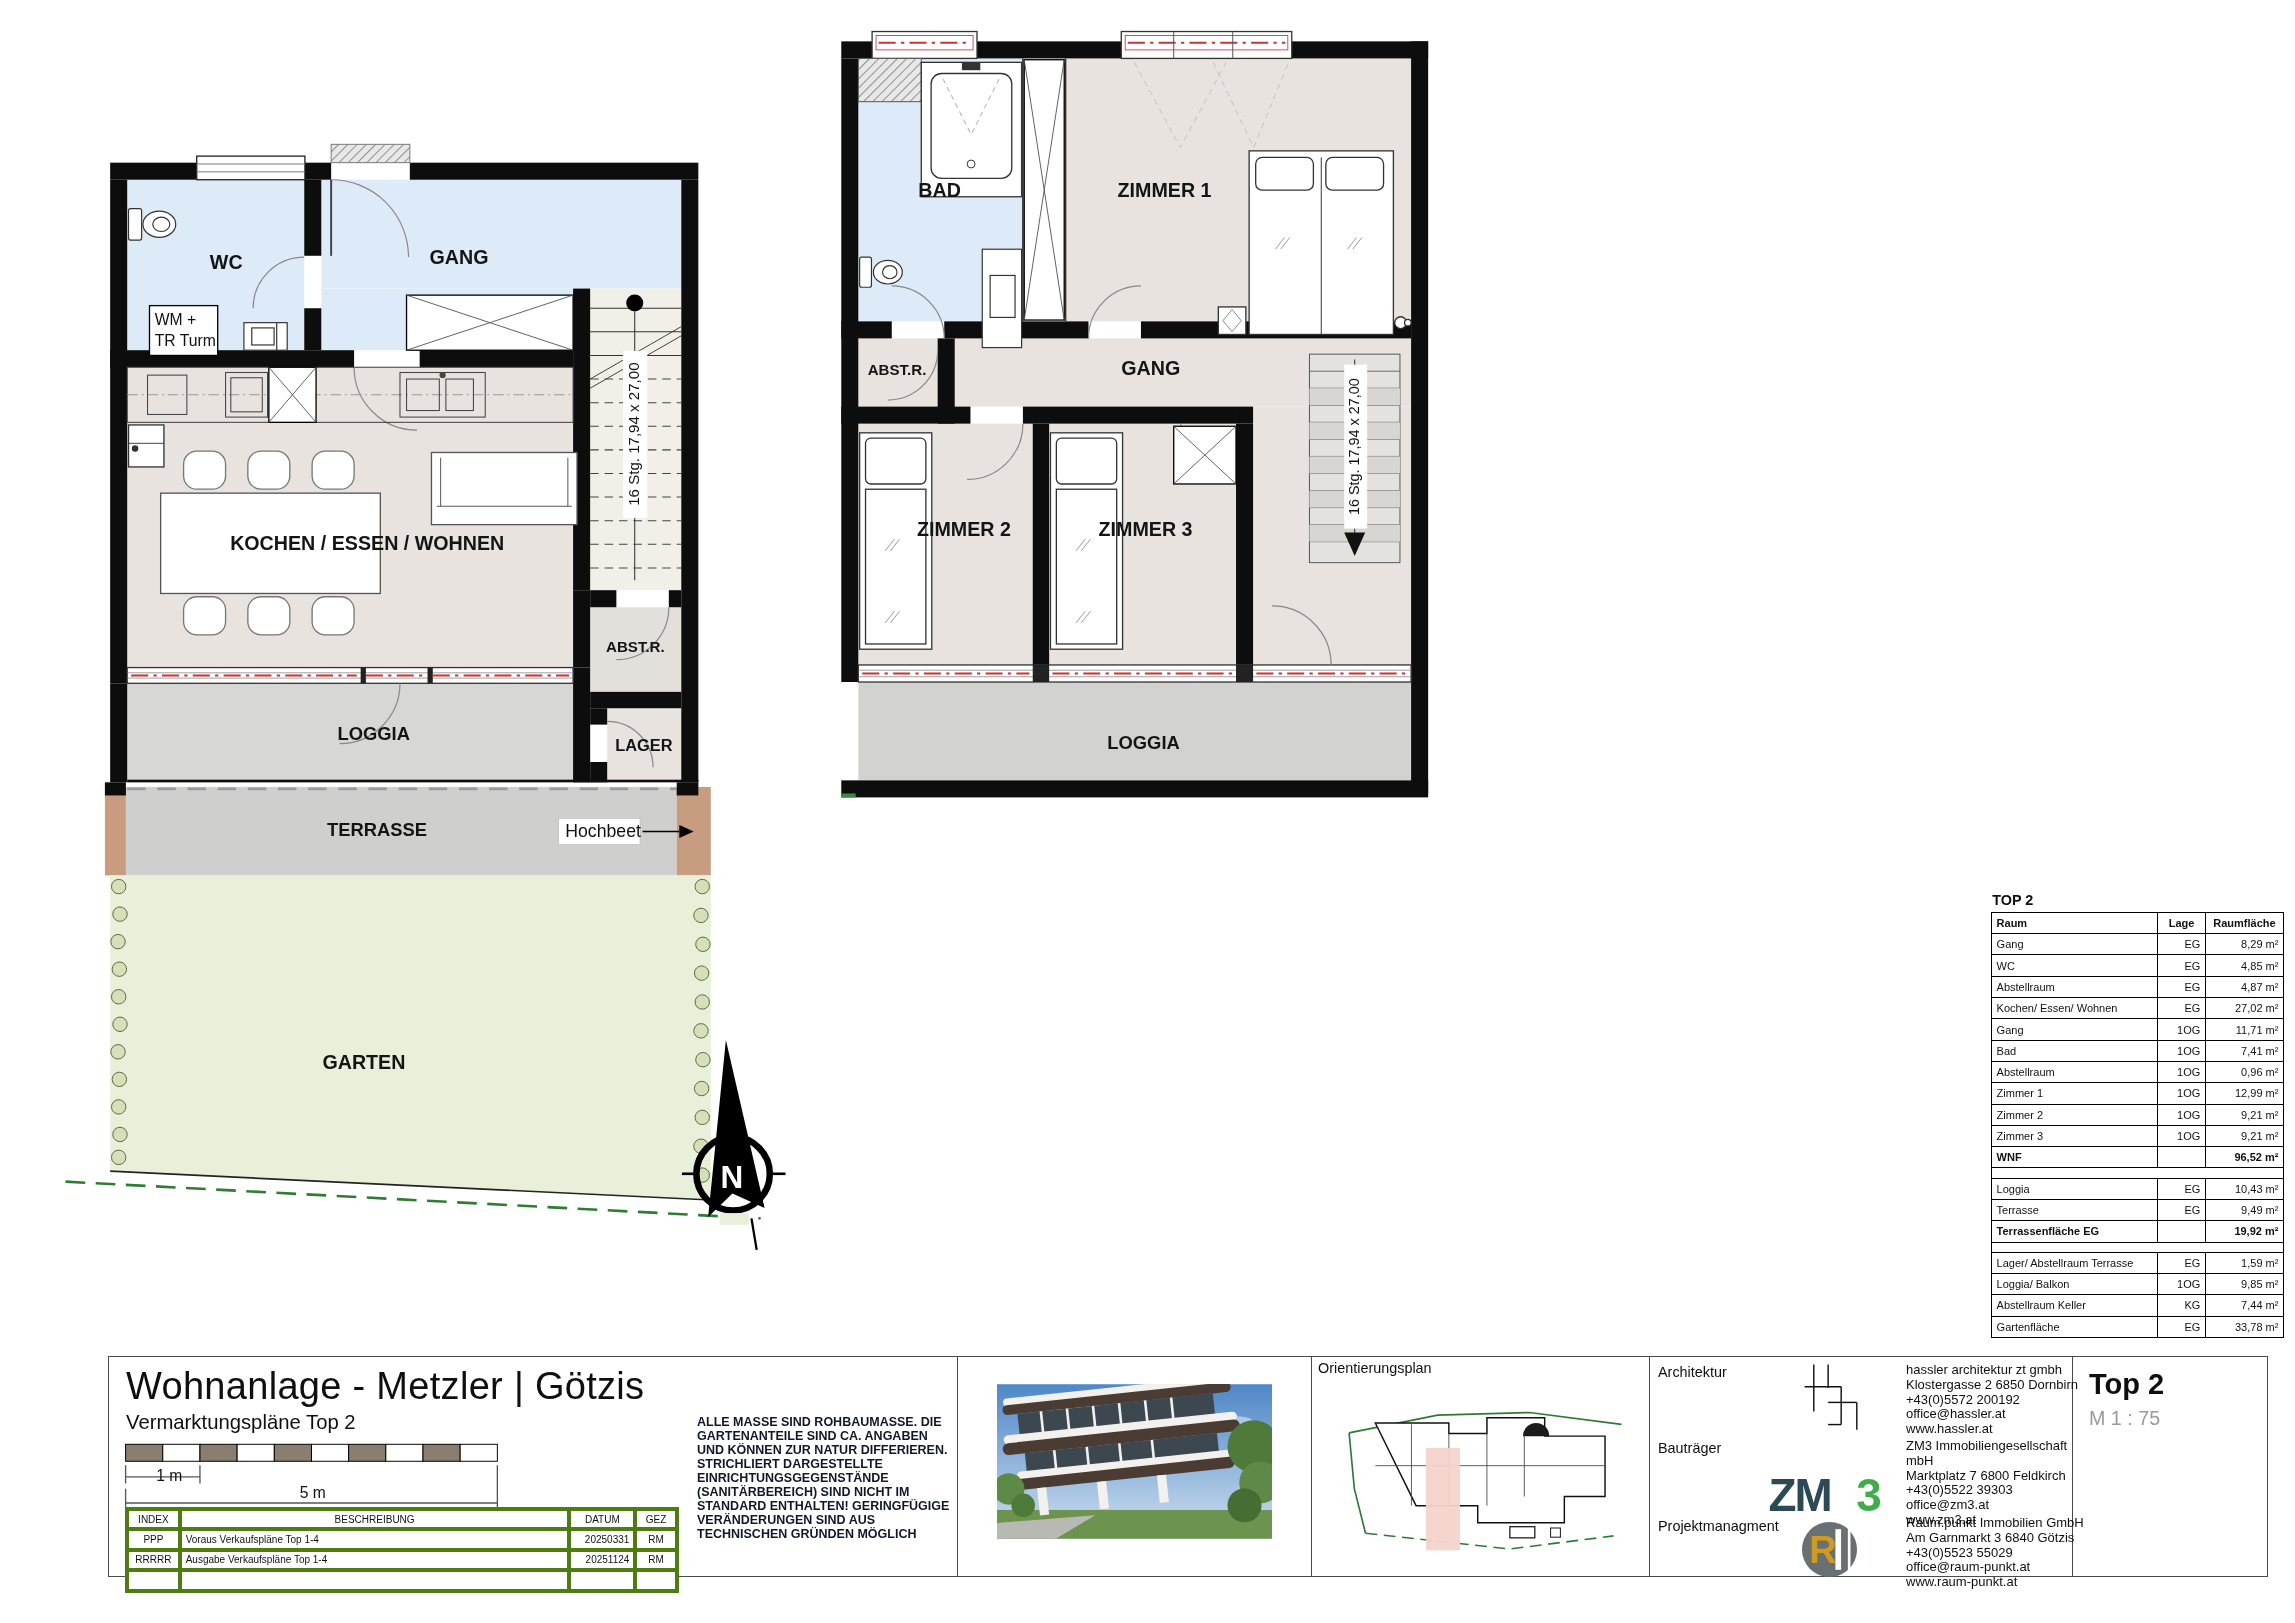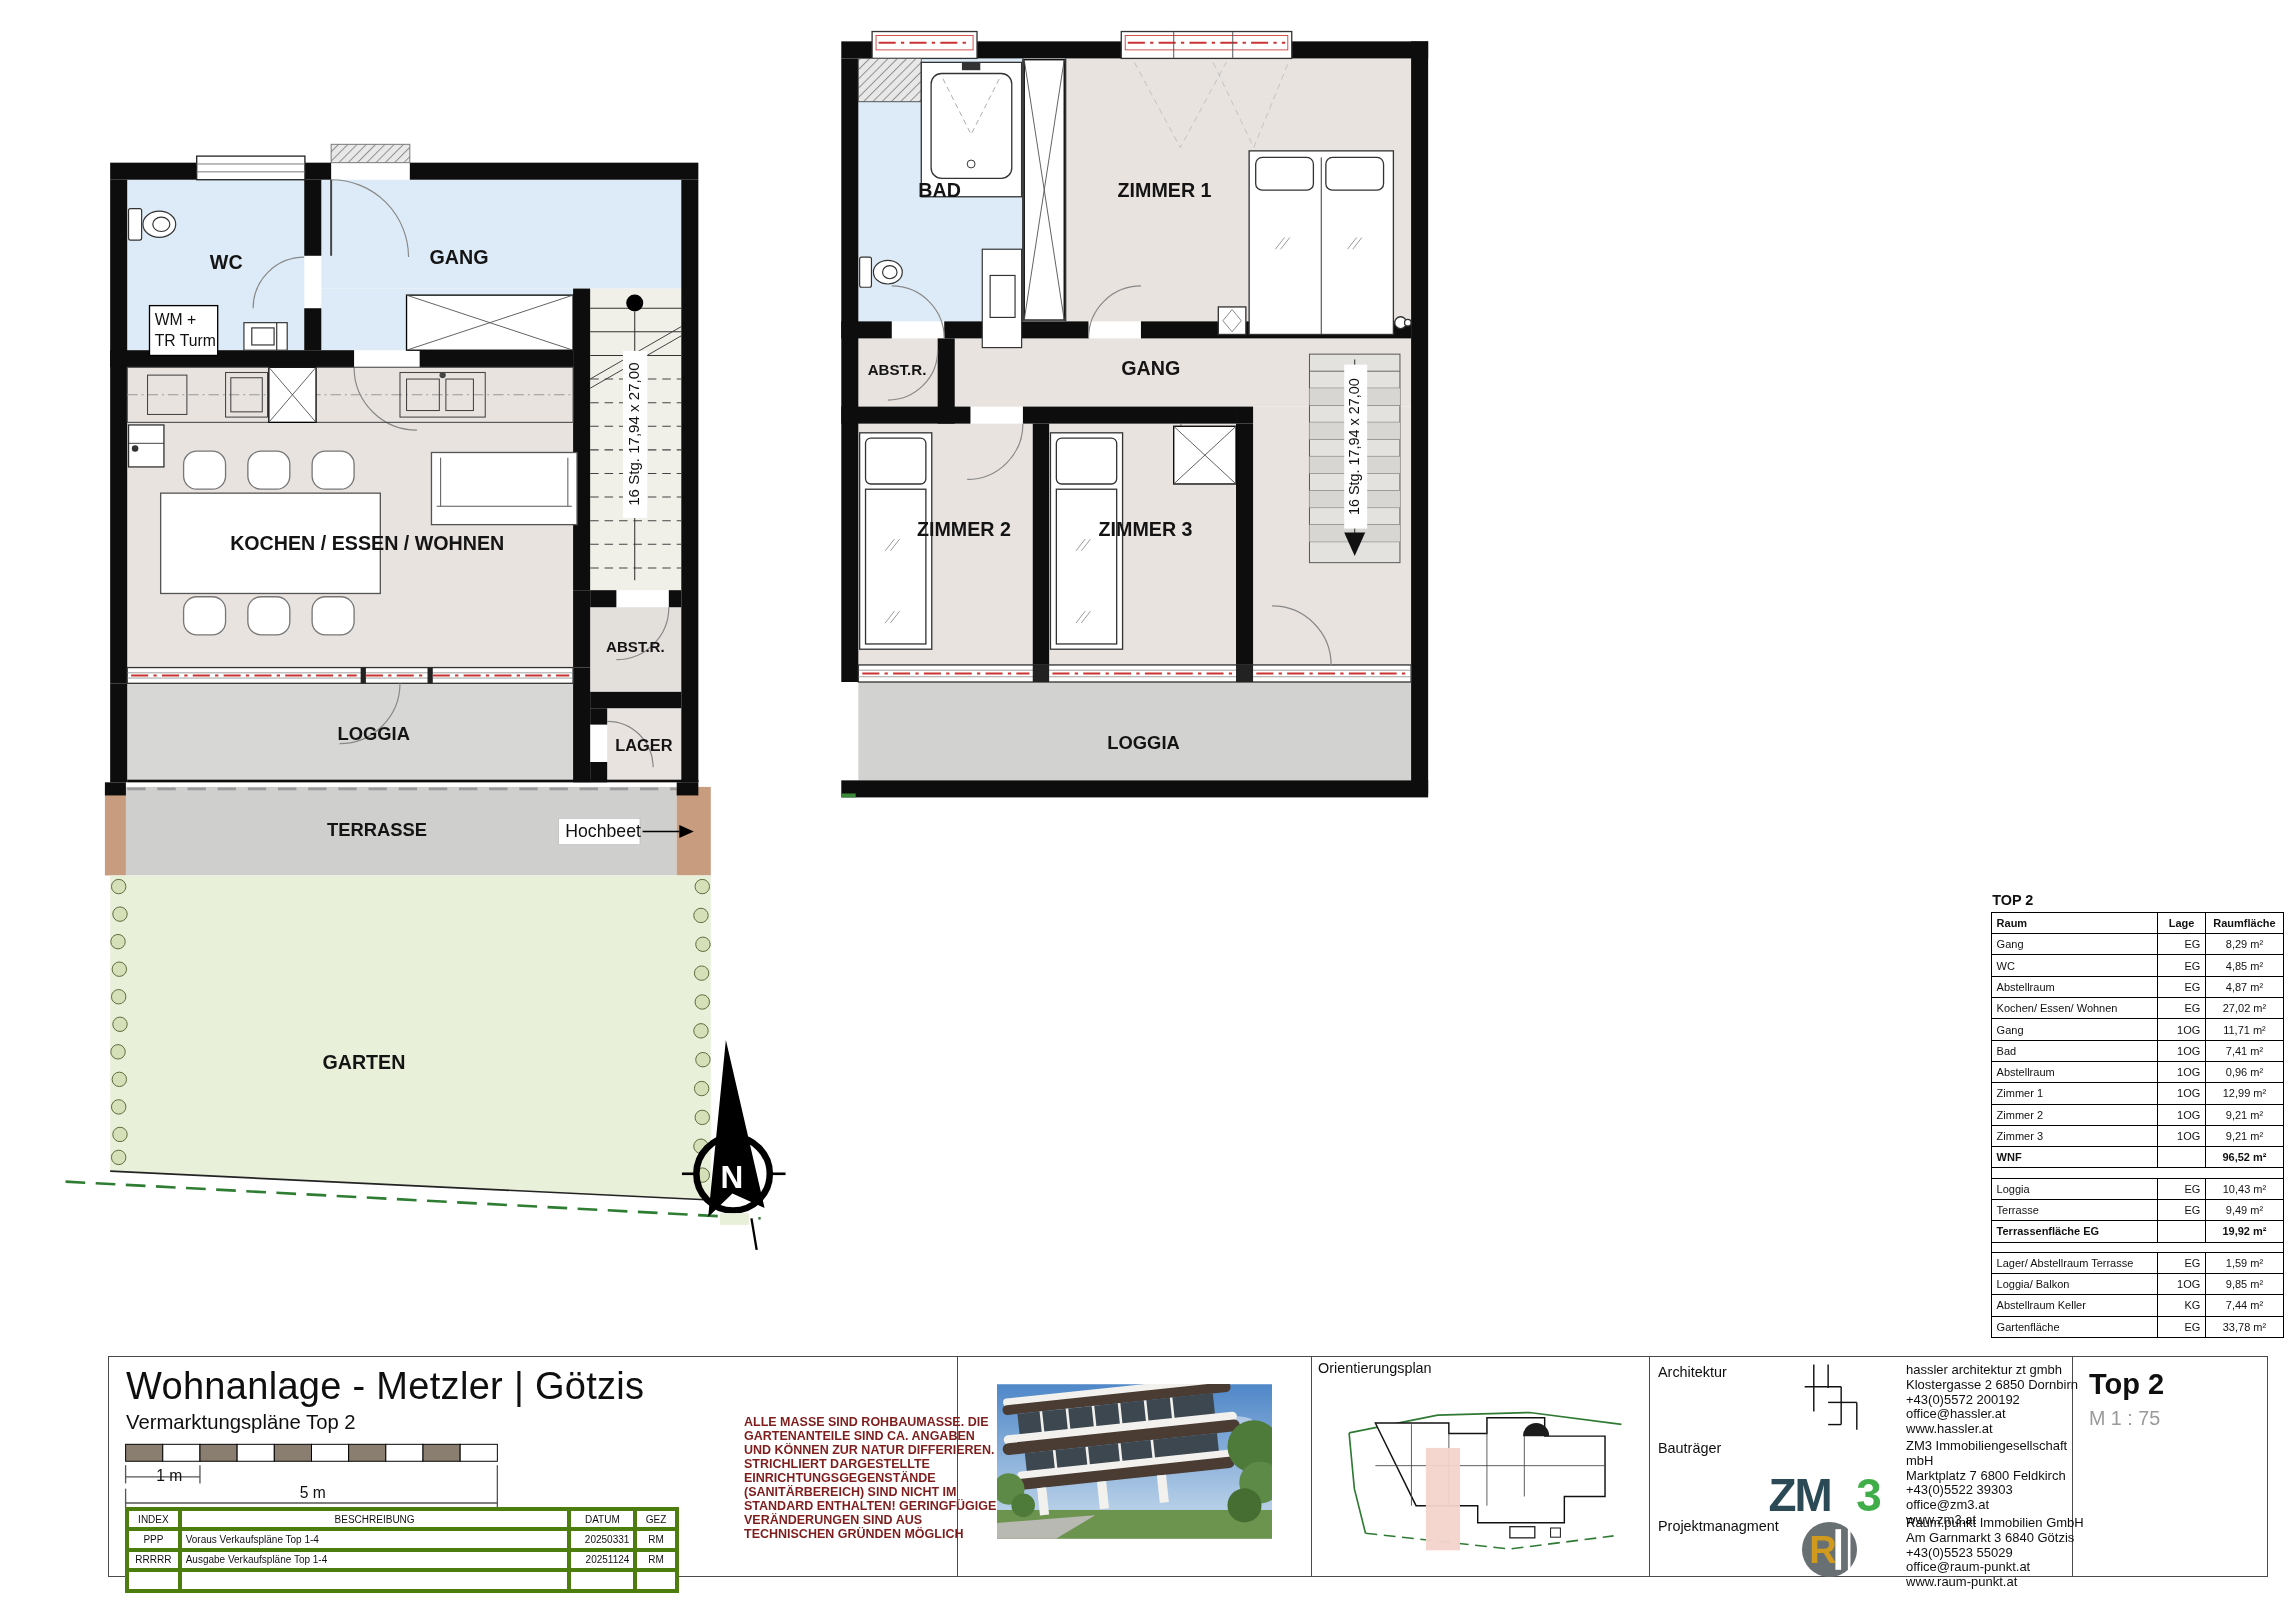"8,29 m²" .atable .num { text-align: center -> right }
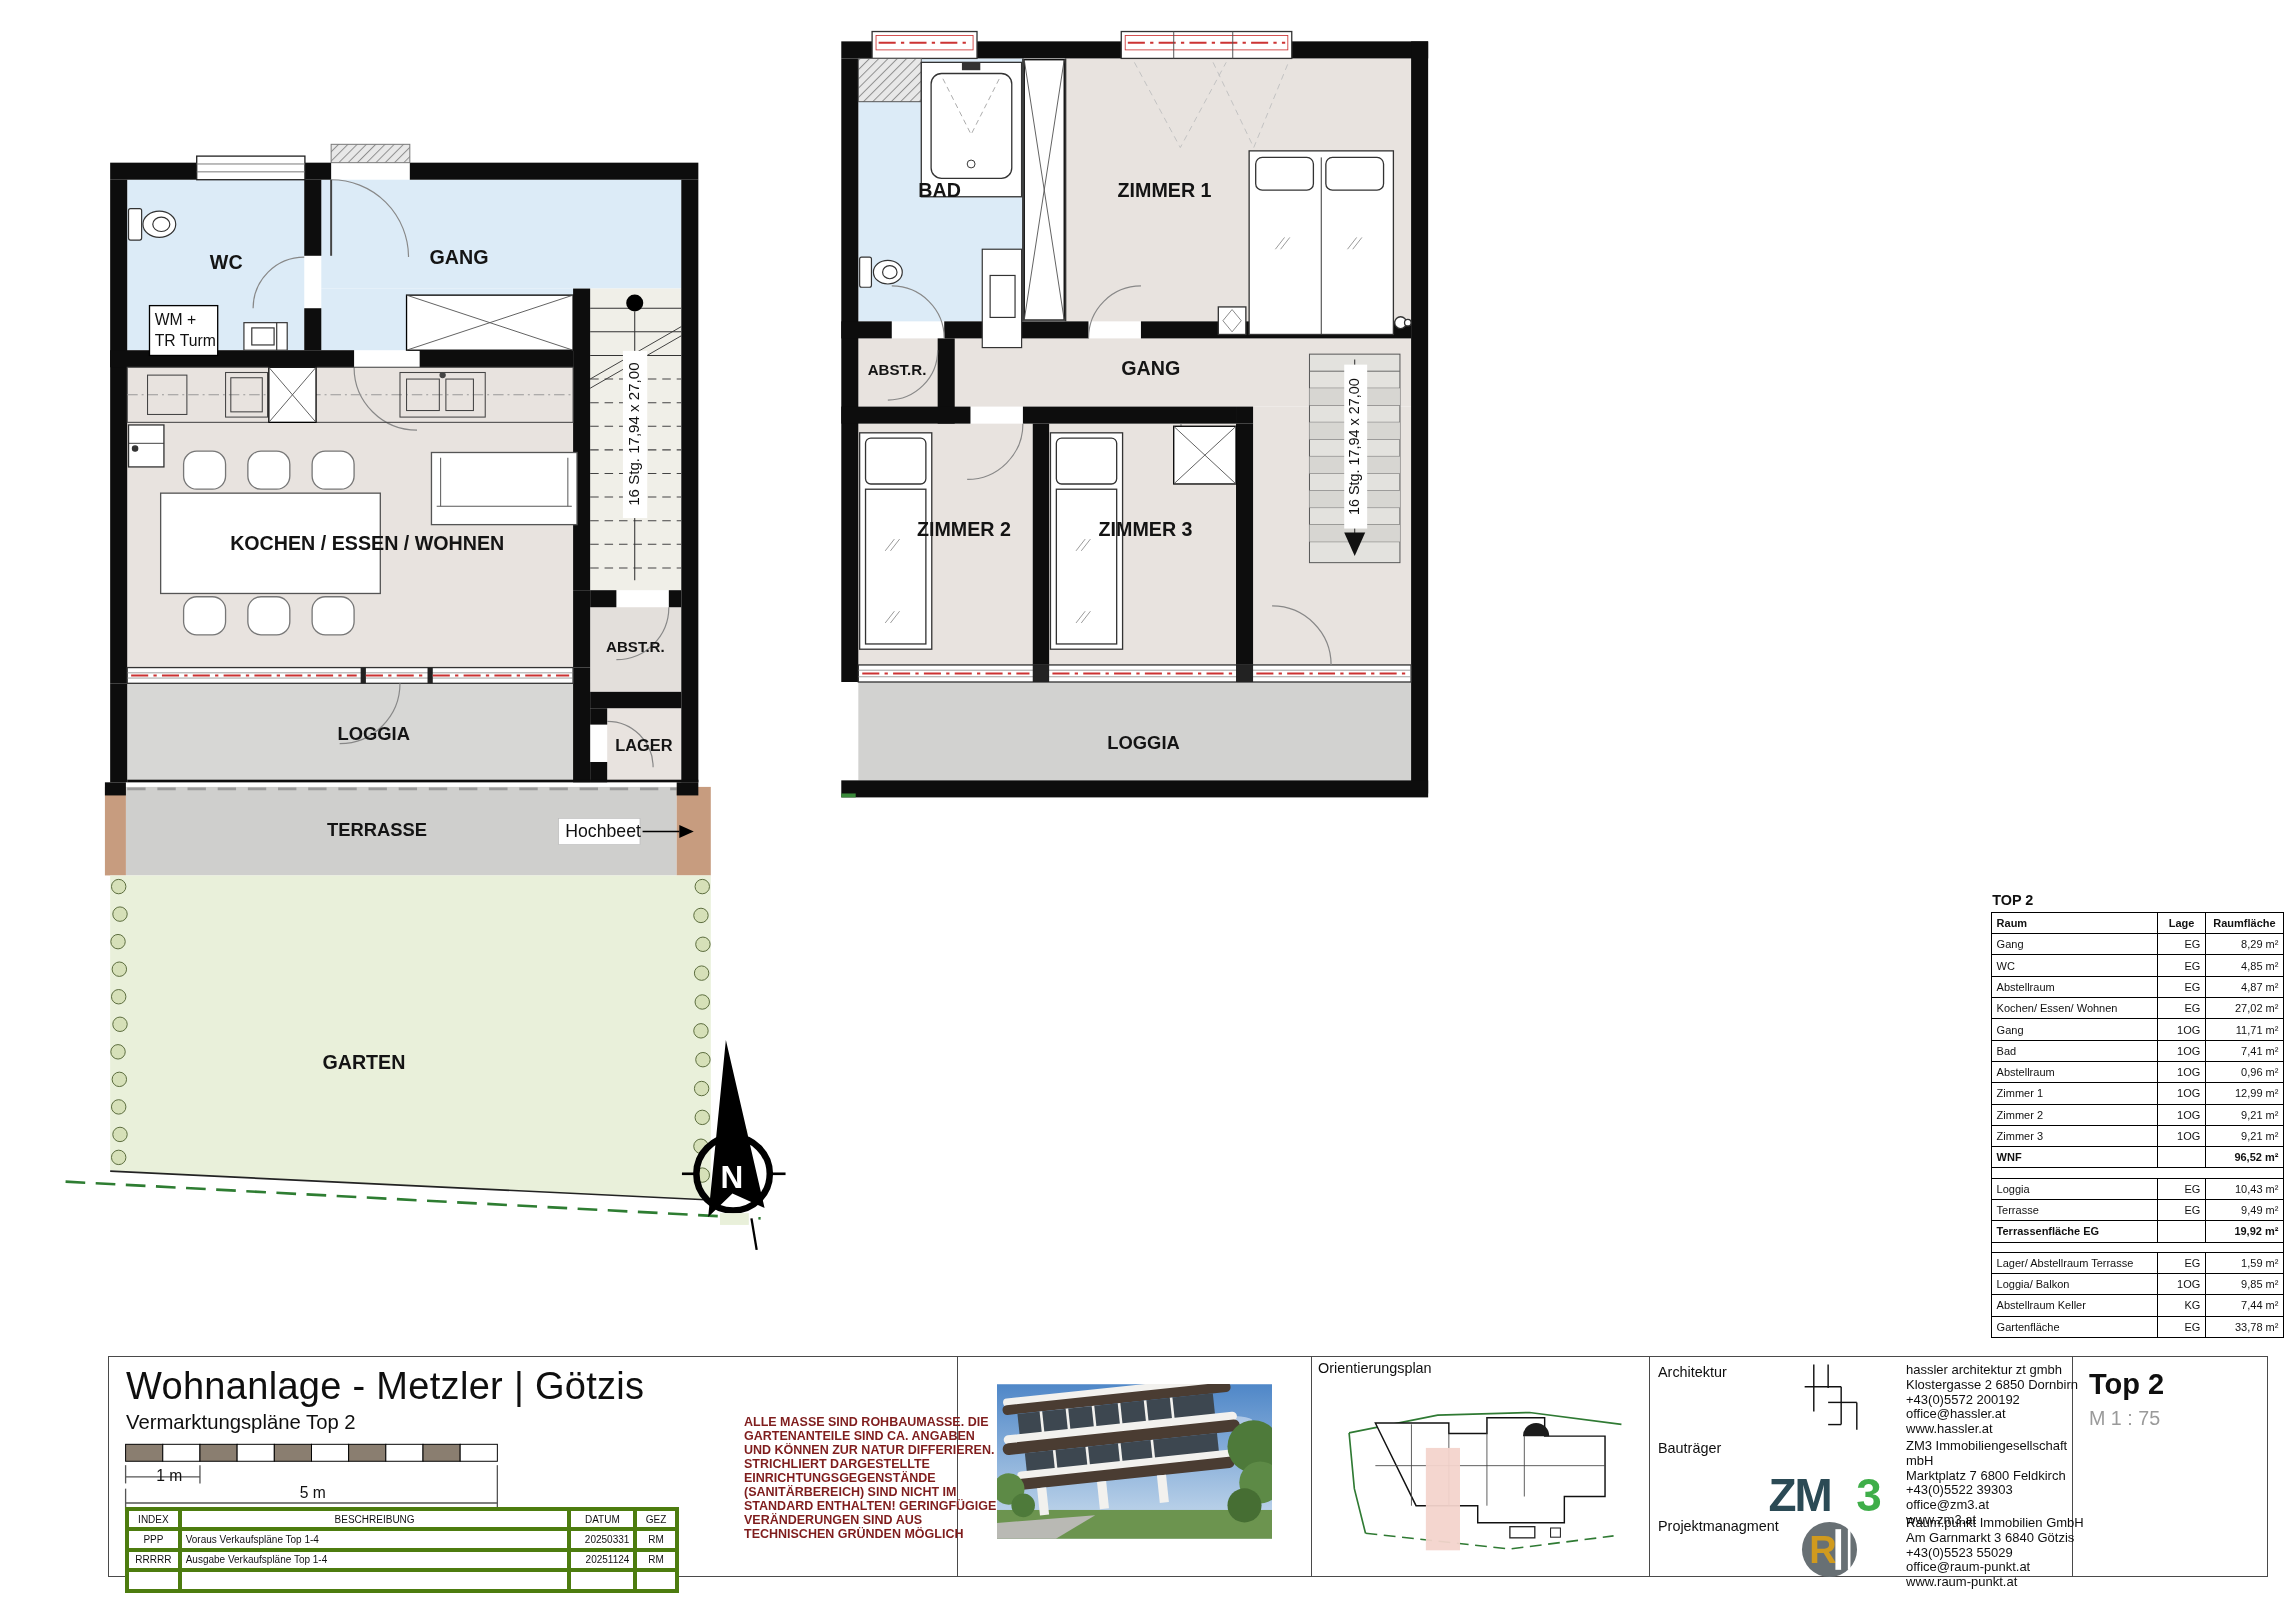"ALLE MASSE SIND ROHBAUMASSE. DIE" .disclaimer { color: #7f1d1d -> #0f172a; margin-left: 47px -> none }
